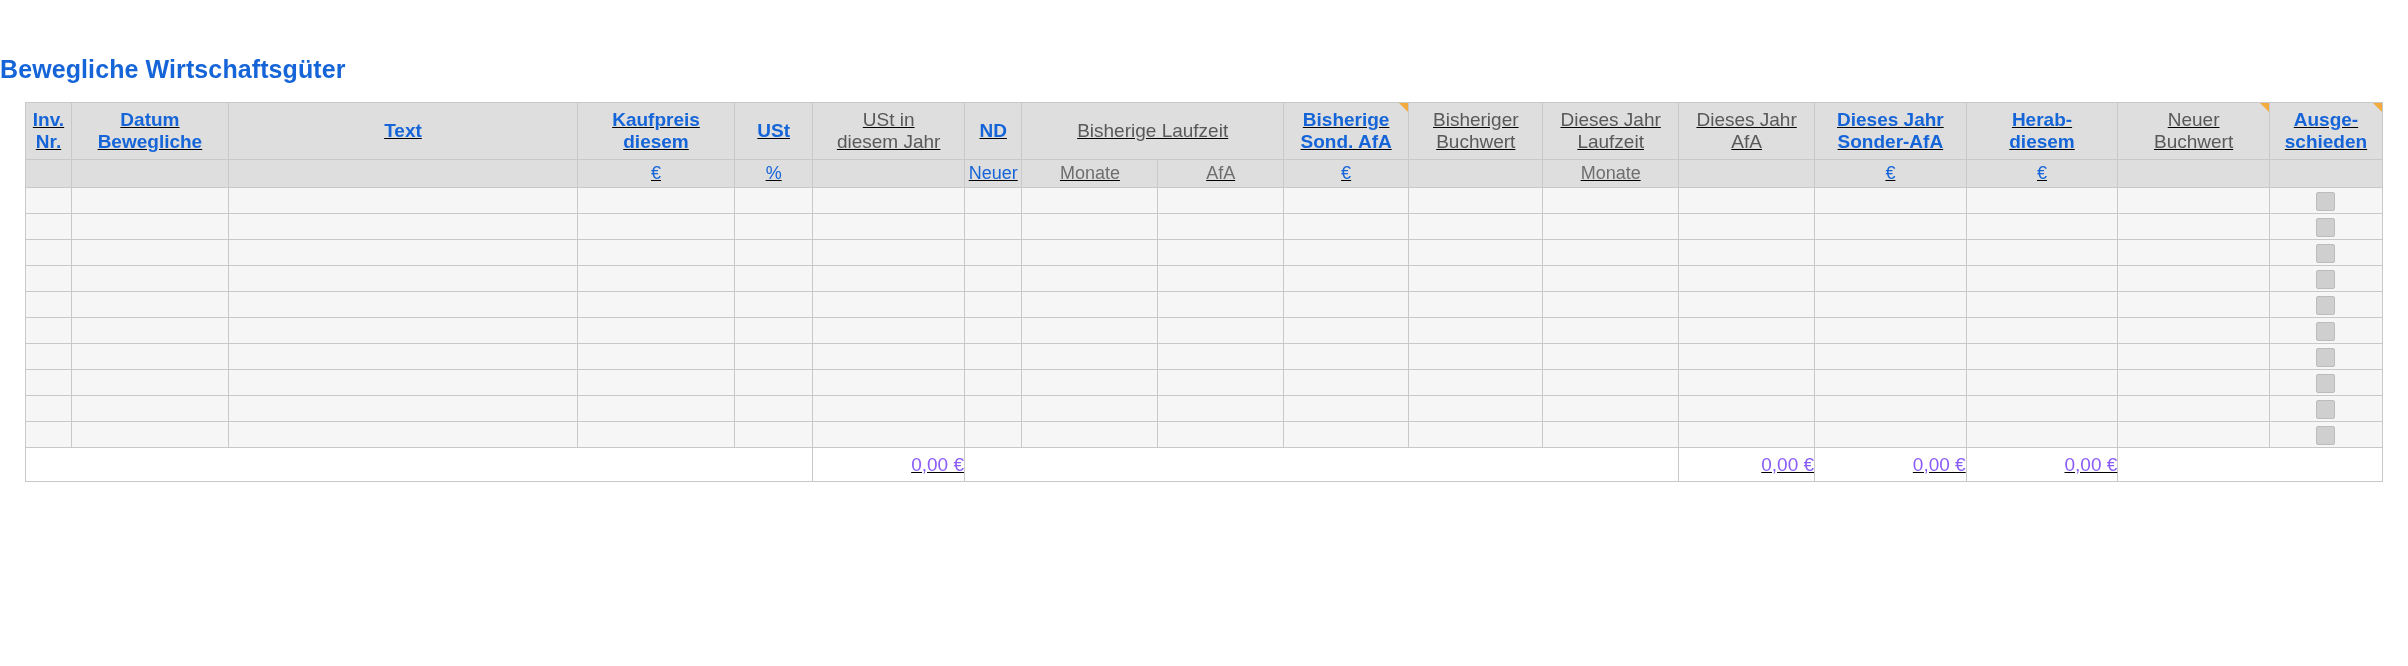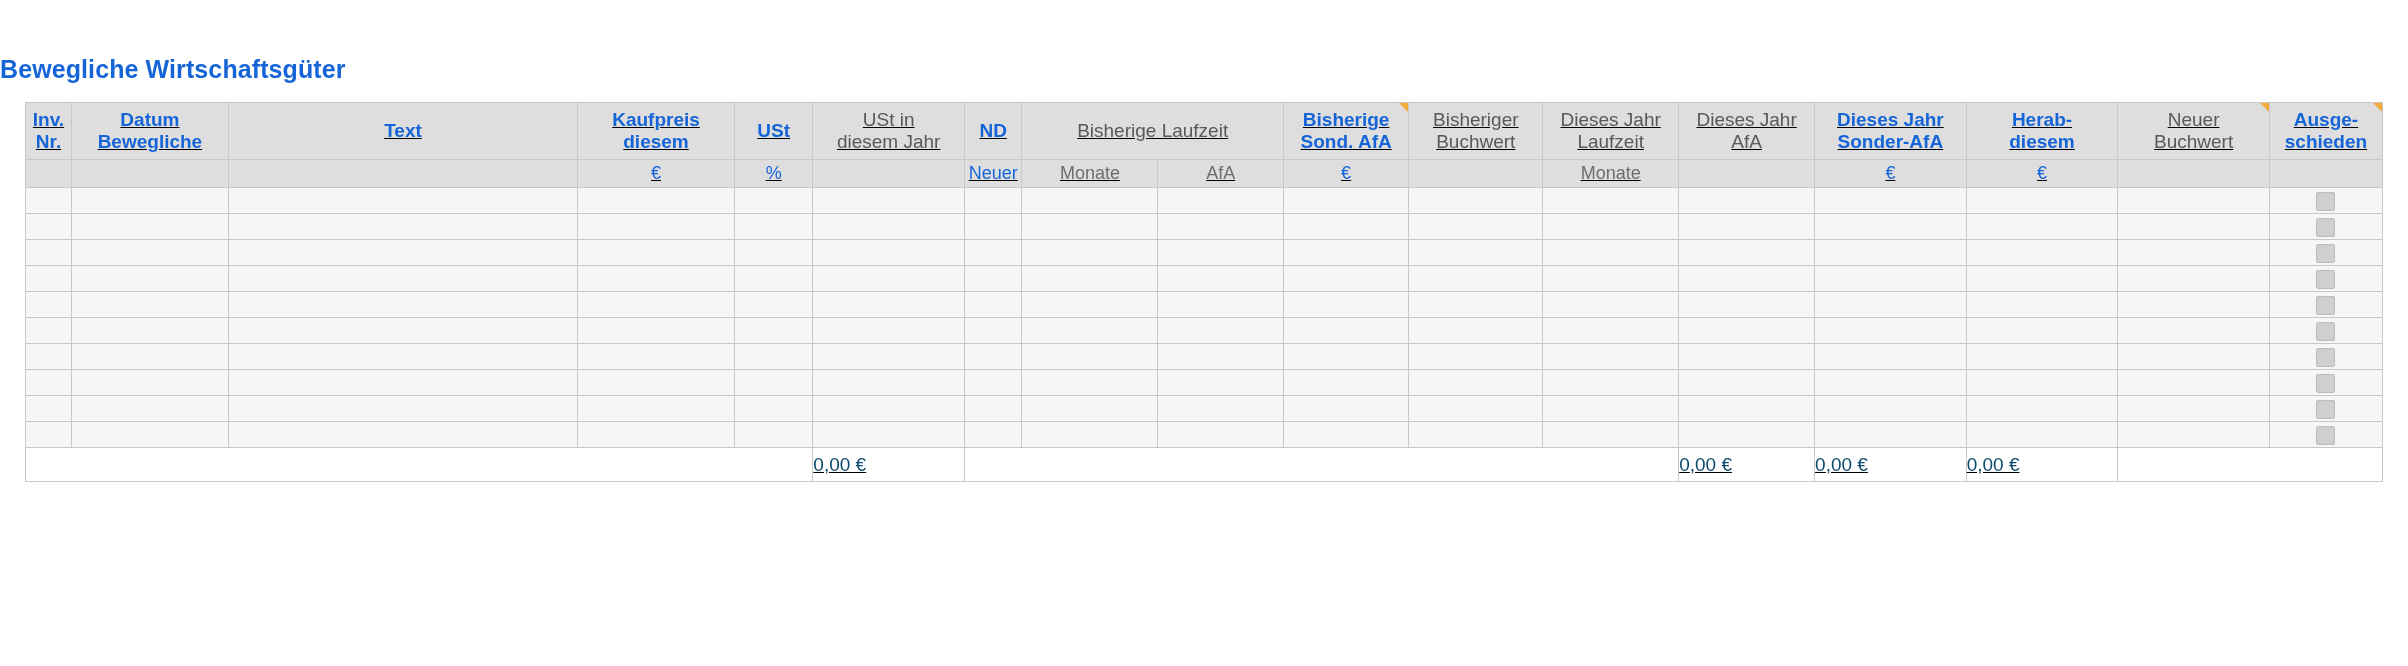"0,00 €" tfoot td { color: #0c4a6e -> #8b5cf6; text-align: none -> right }
